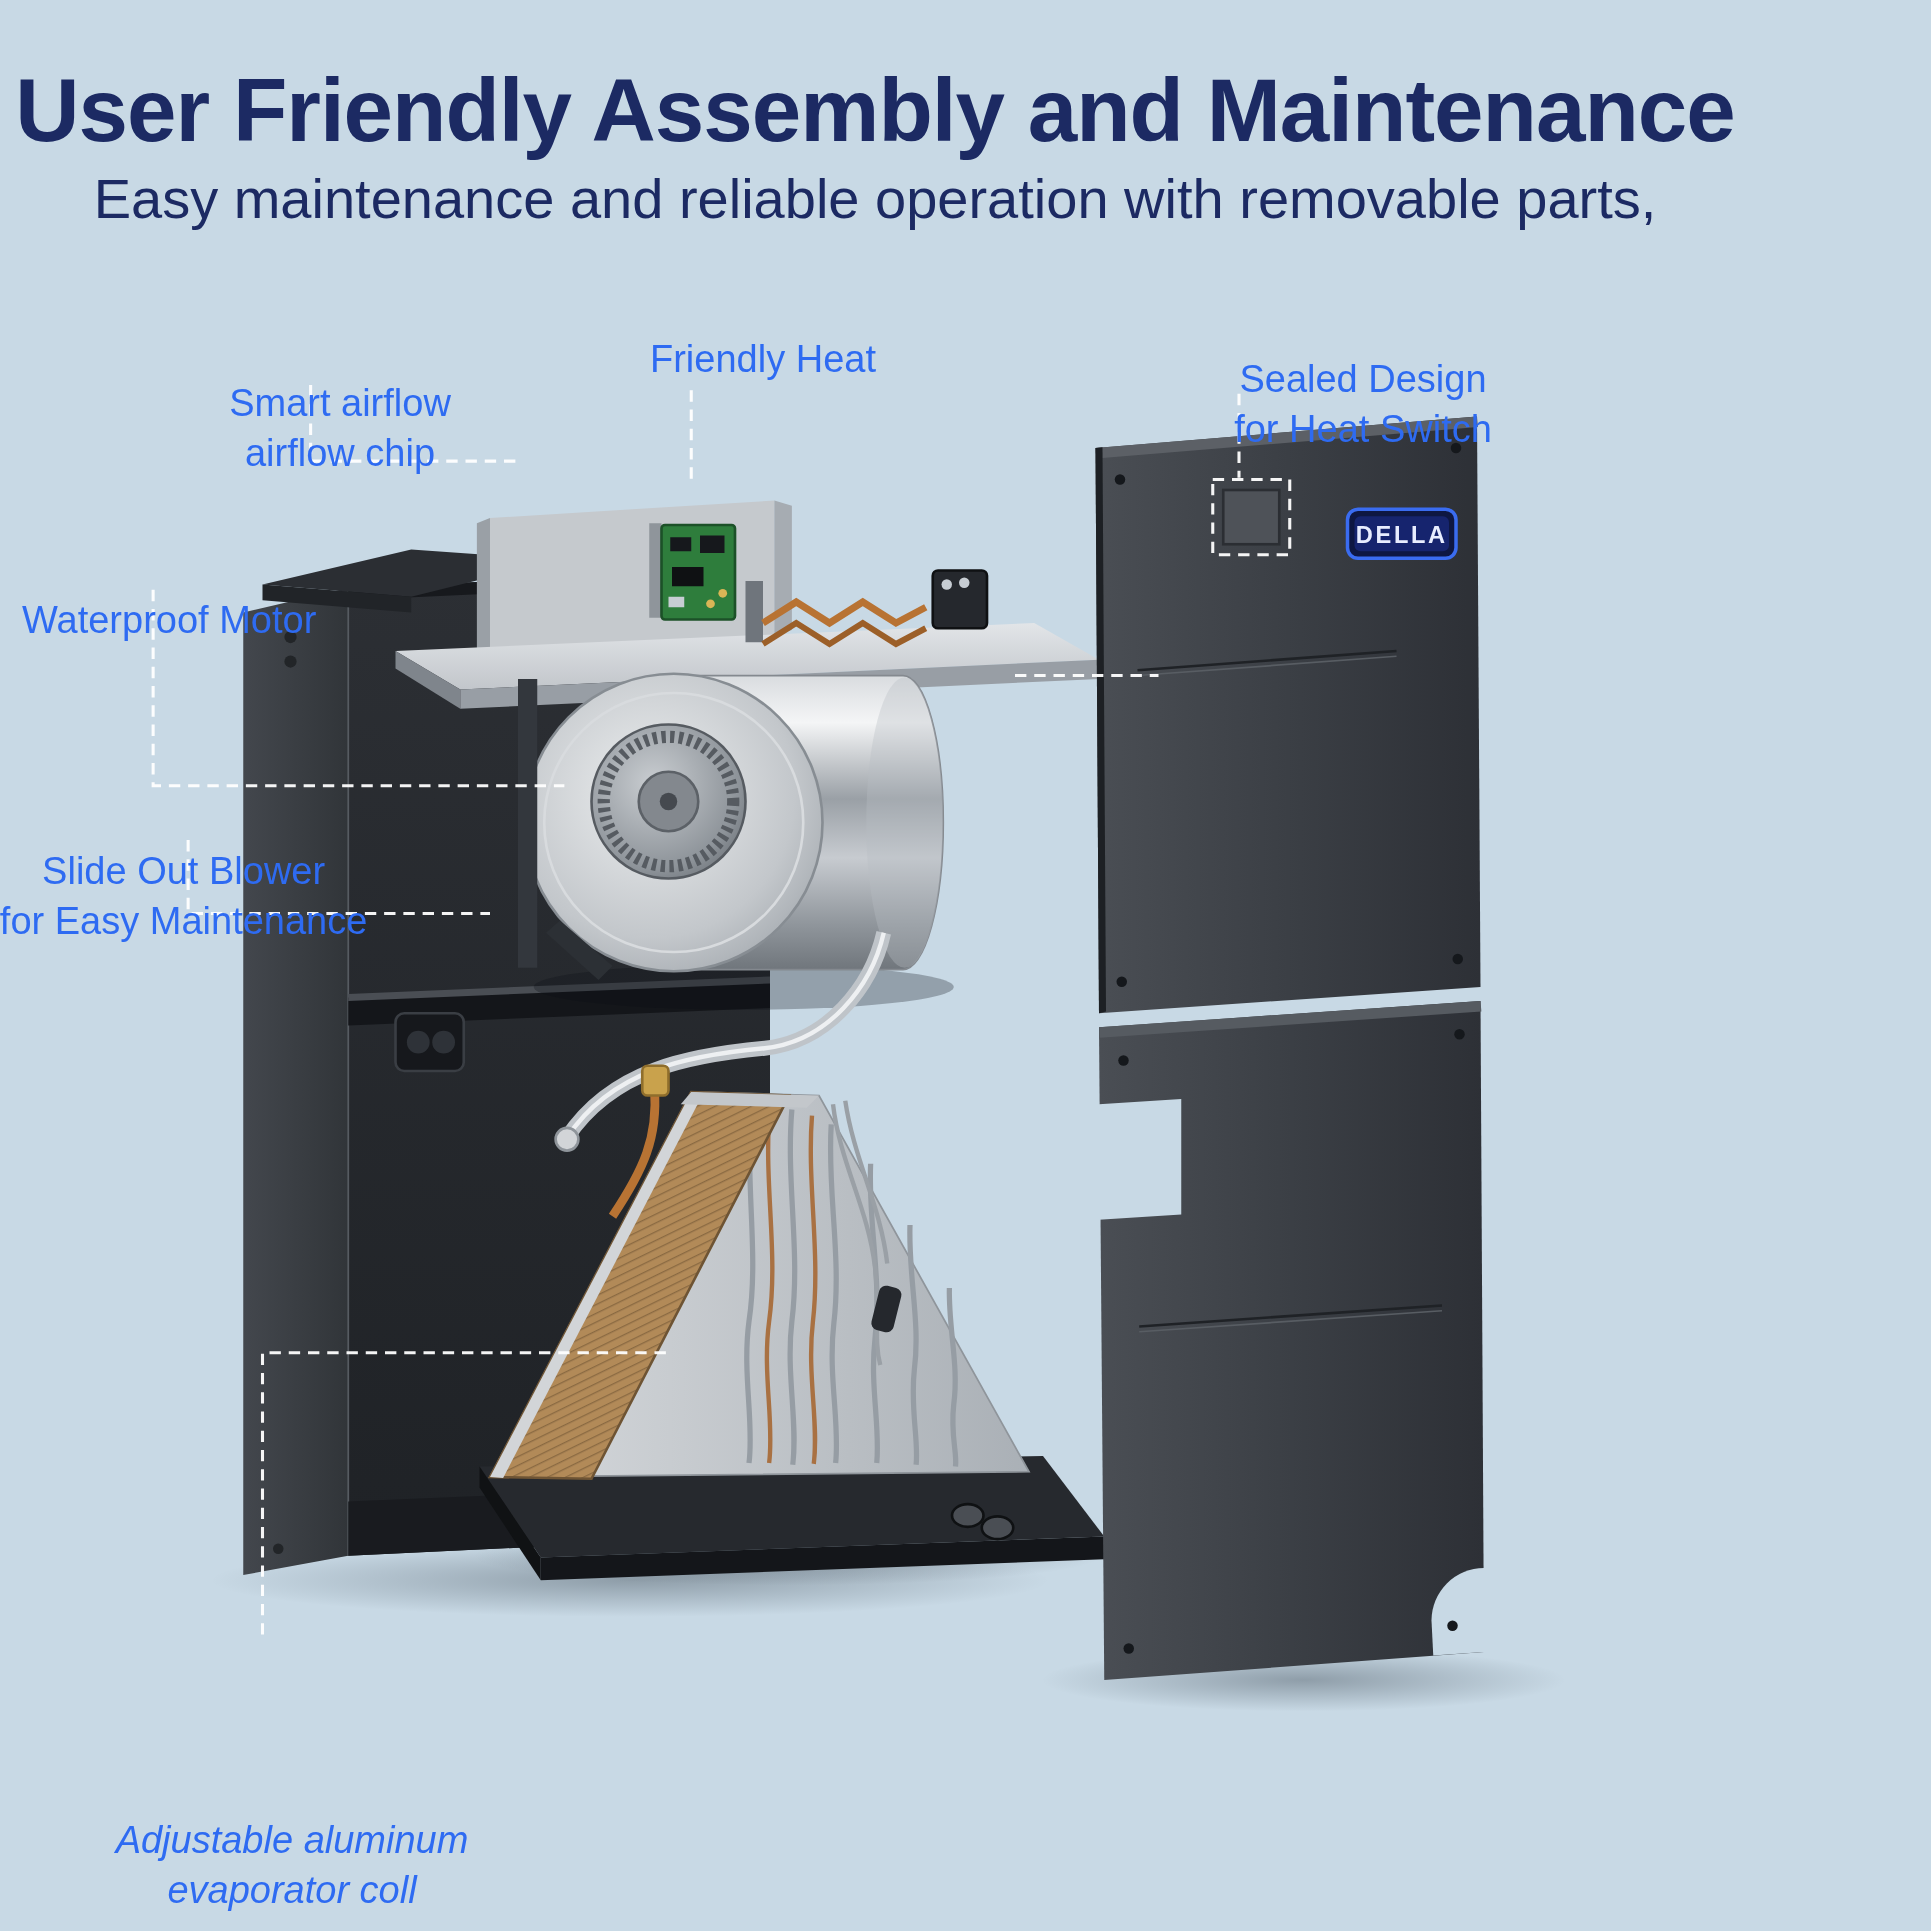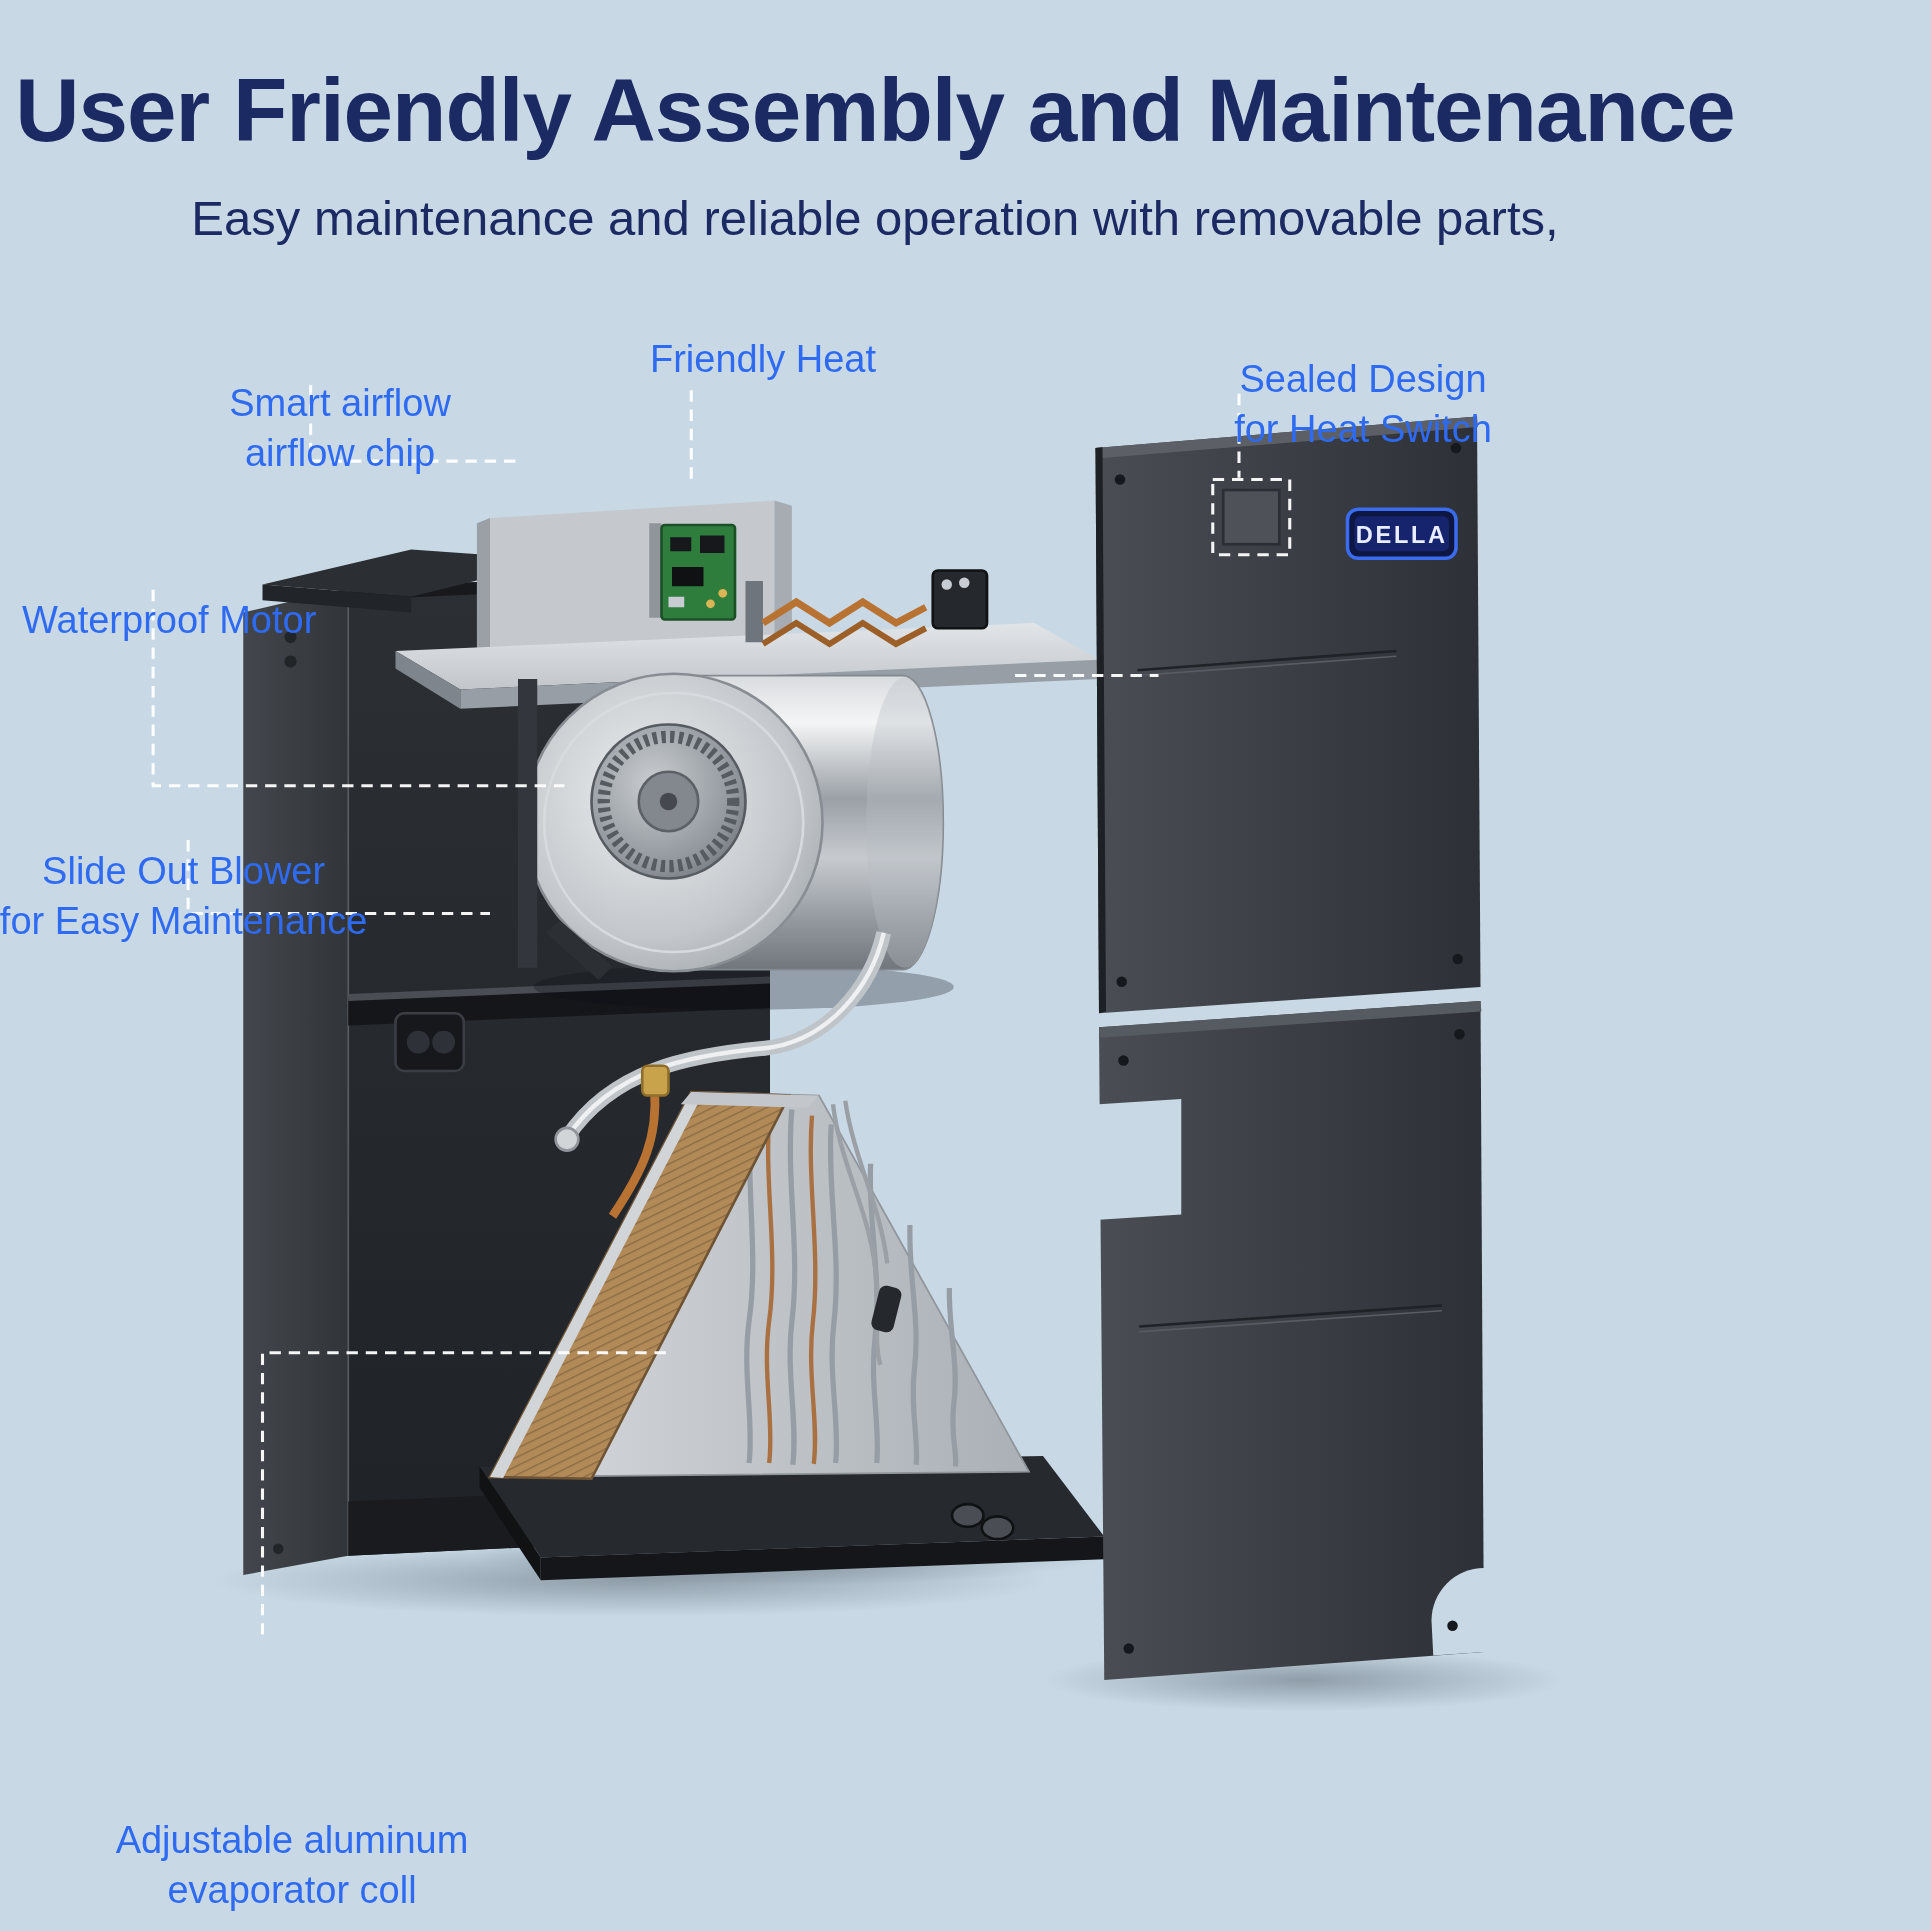"Easy maintenance and reliable operation" .subtitle { font-size: 49px -> 56px; margin-top: 25px -> none }
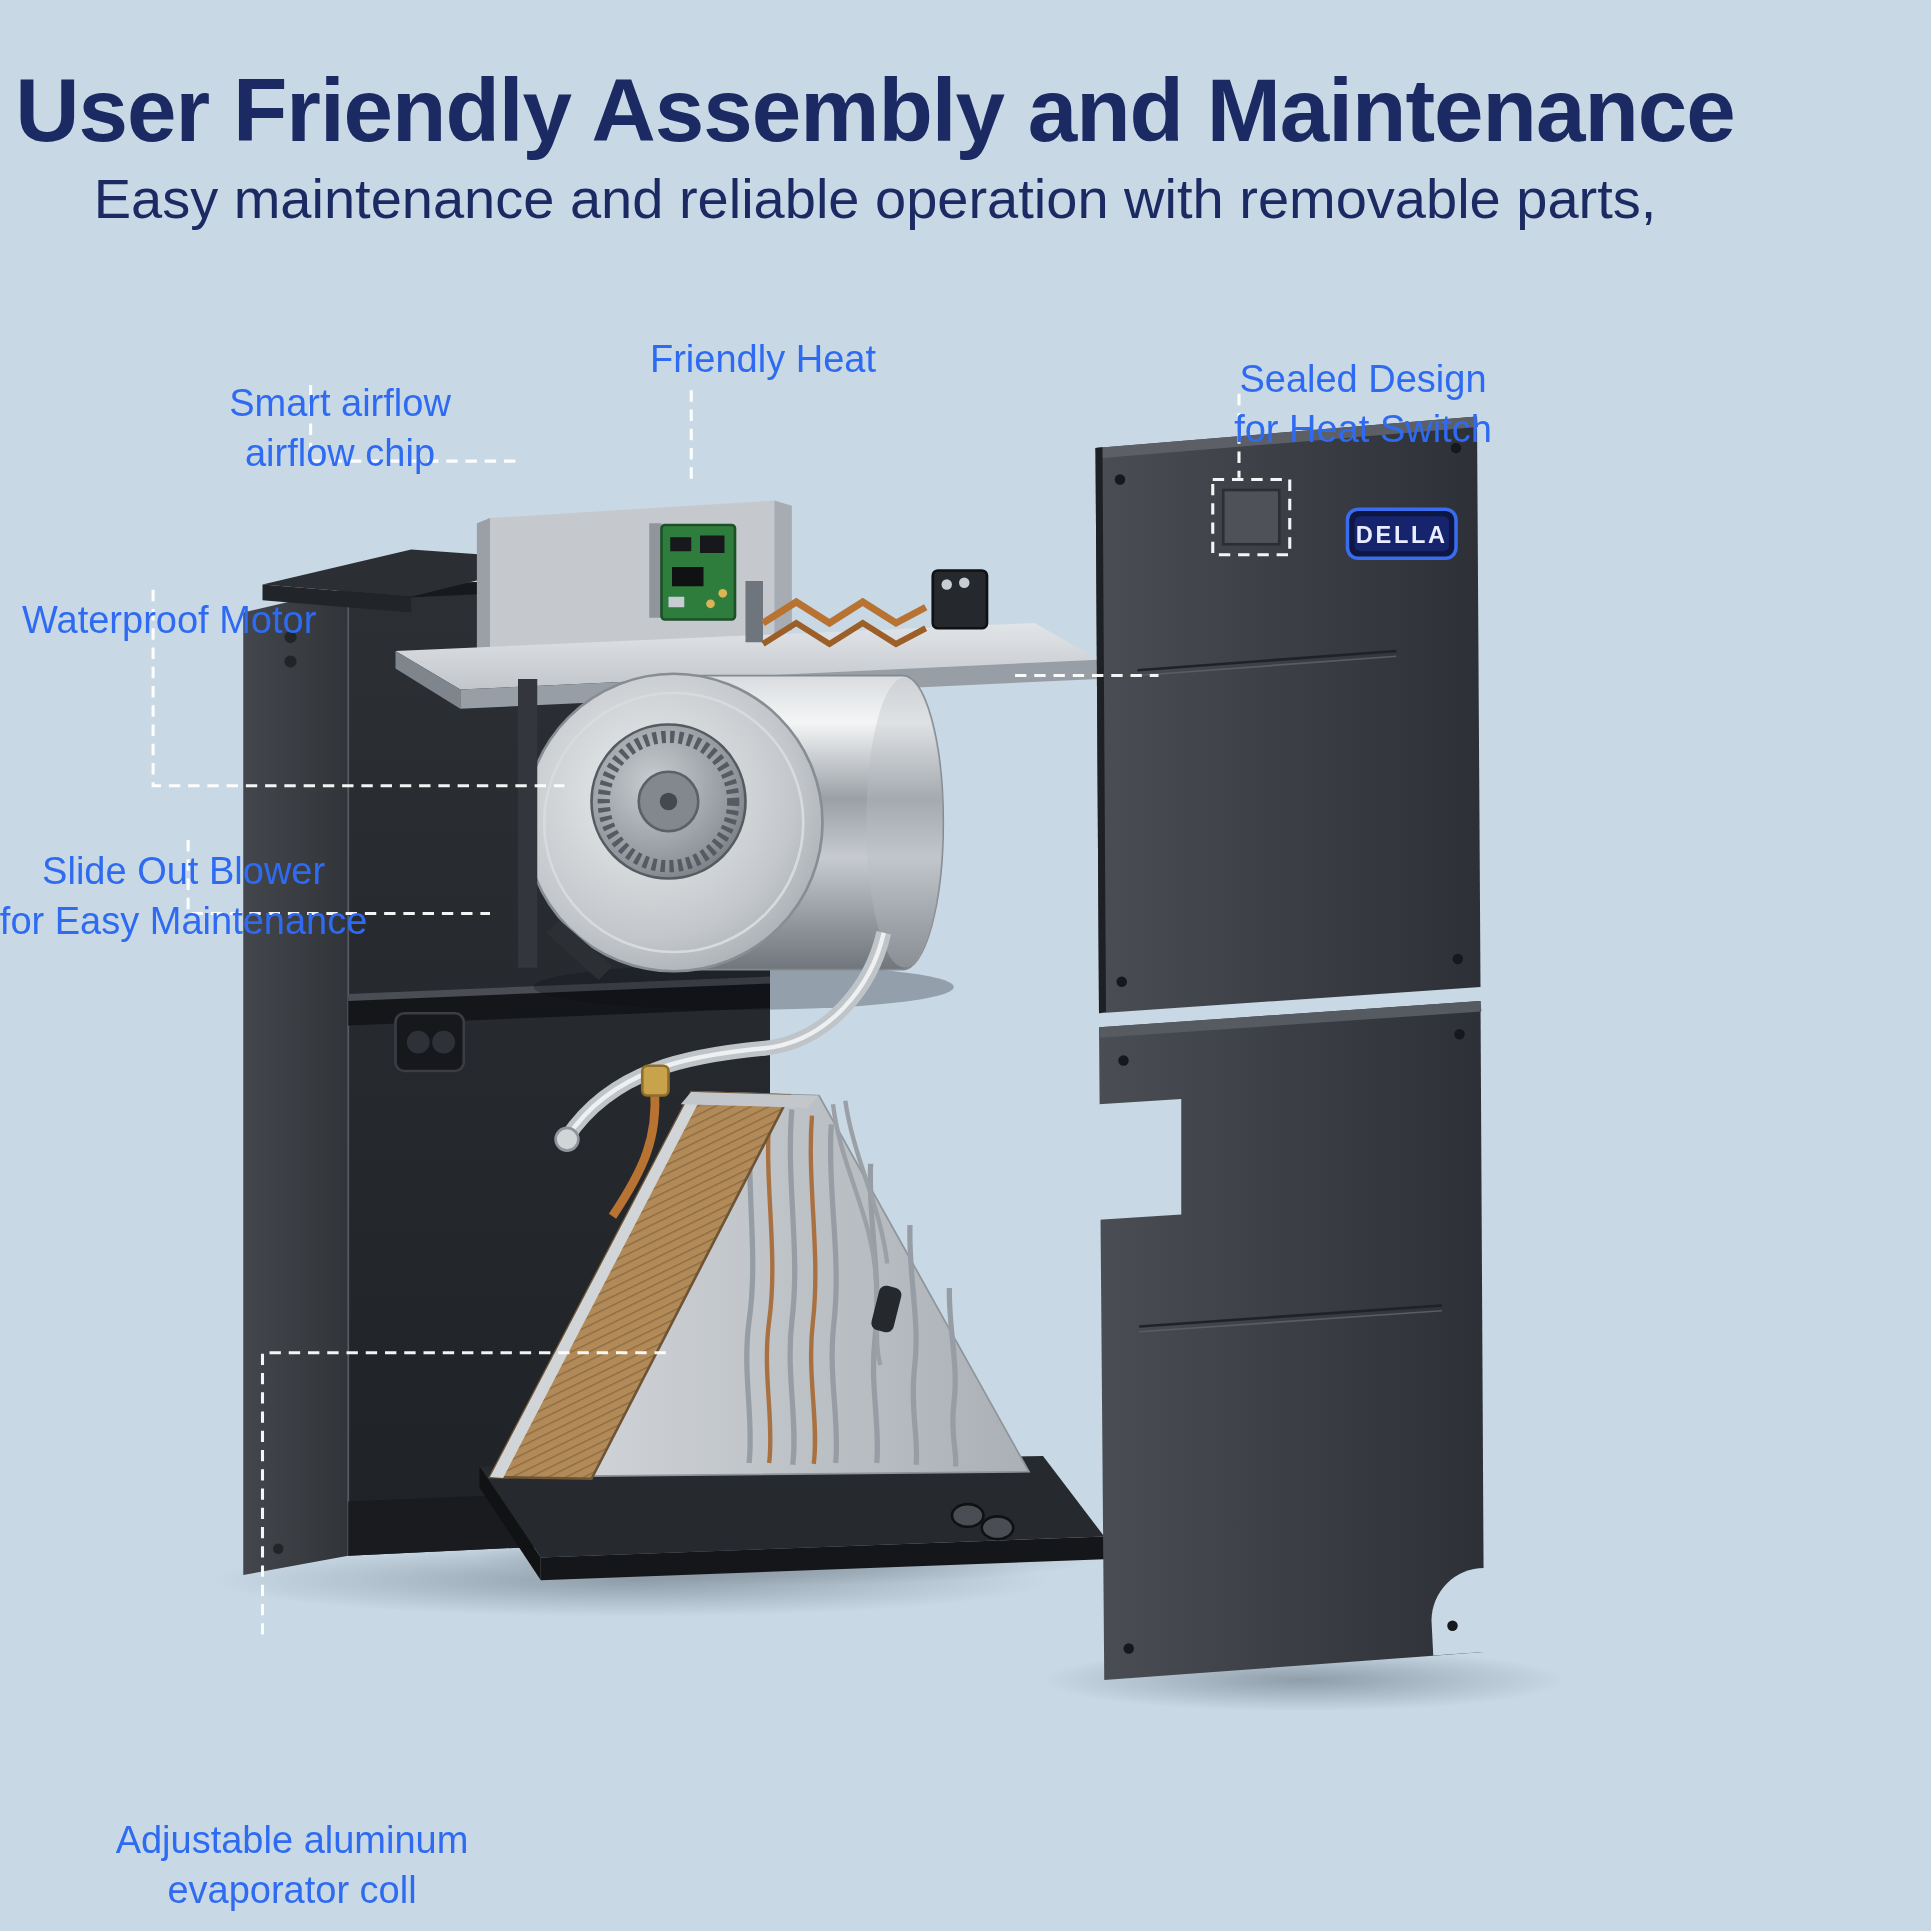"Adjustable aluminum" div.callout { font-style: none -> italic }
